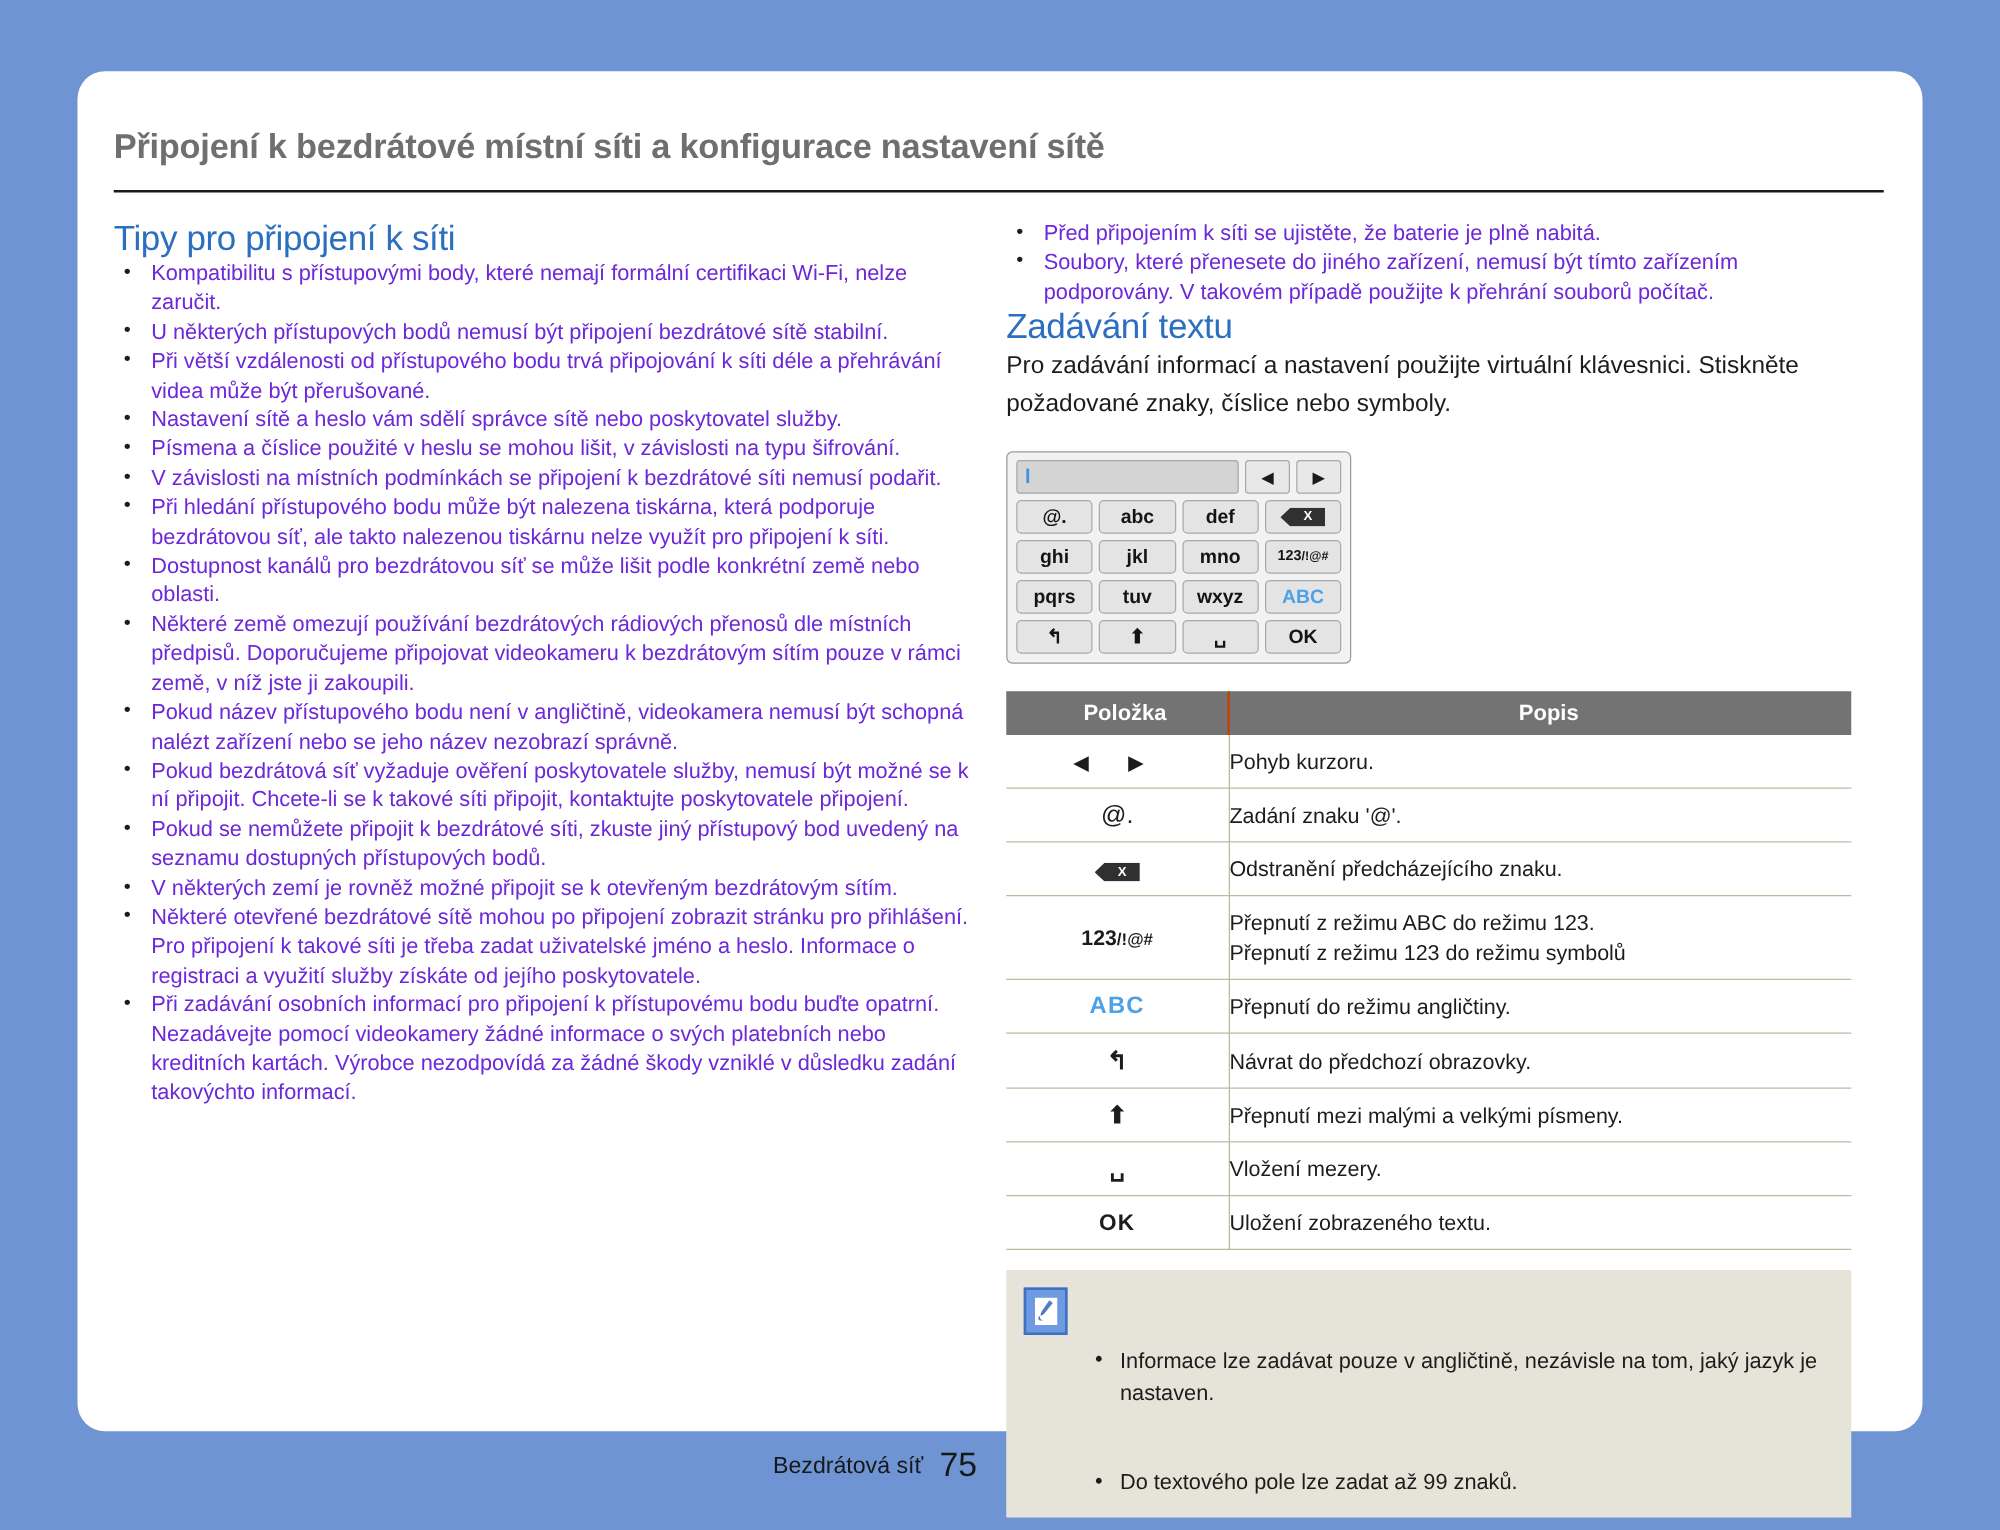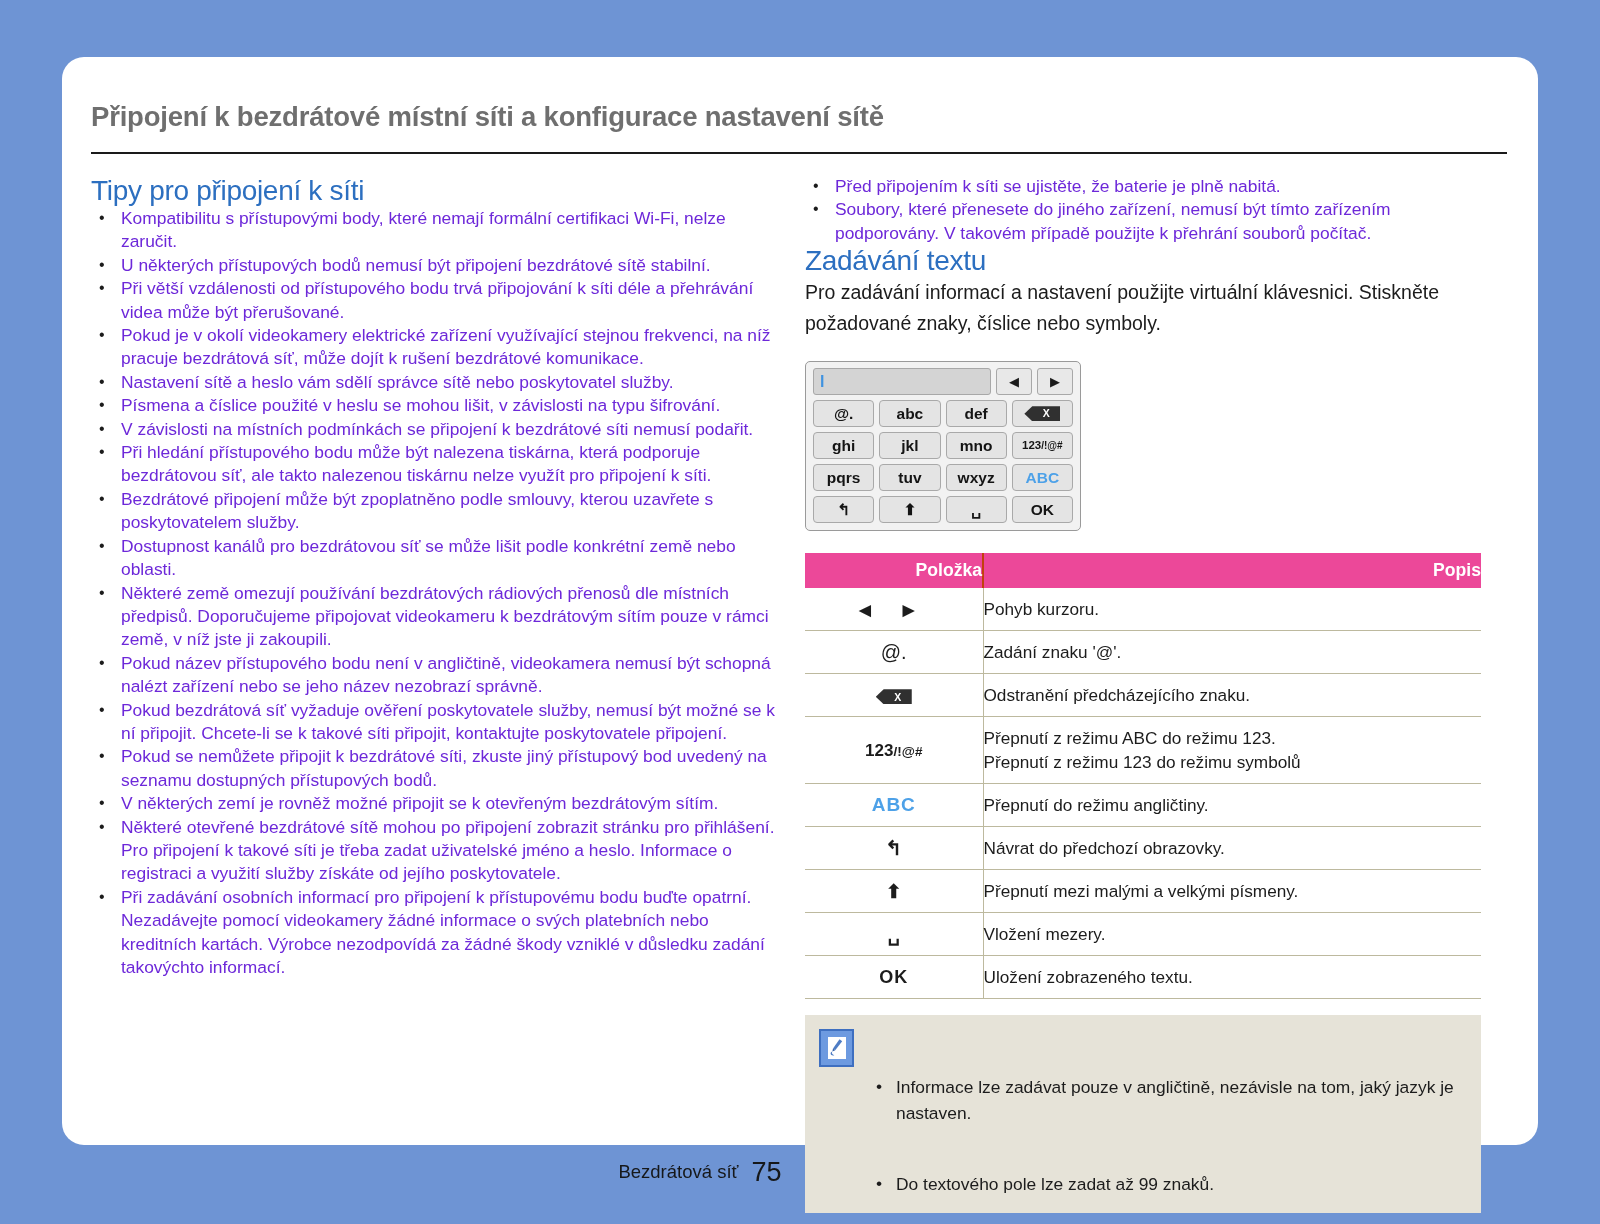"Pokud je v okolí videokamery" li { html: <li>Pokud je v okolí videokamery elektrické zařízení využívající stejnou frekvenci, na níž pracuje bezdrátová síť, může dojít k rušení bezdrátové komunikace.</li> -> none }
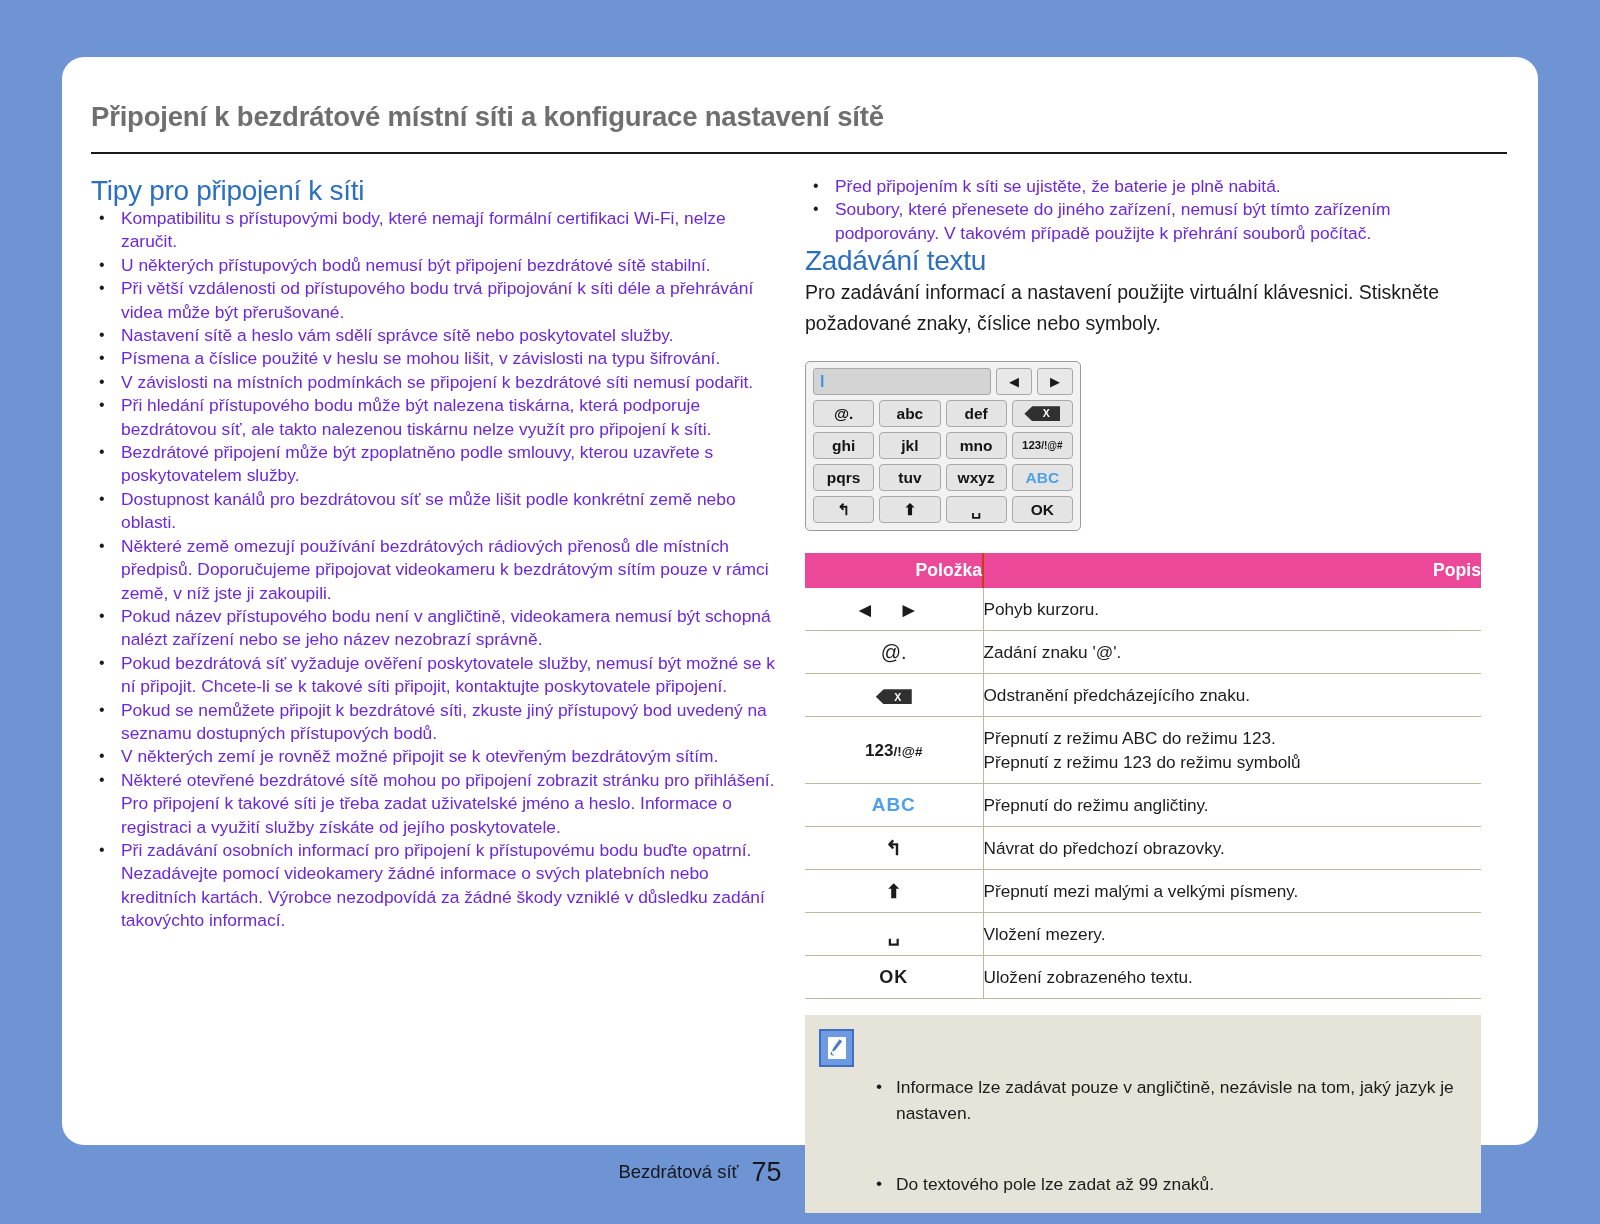"Bezdrátové připojení může být" li { html: <li>Bezdrátové připojení může být zpoplatněno podle smlouvy, kterou uzavřete s poskytovatelem služby.</li> -> none }
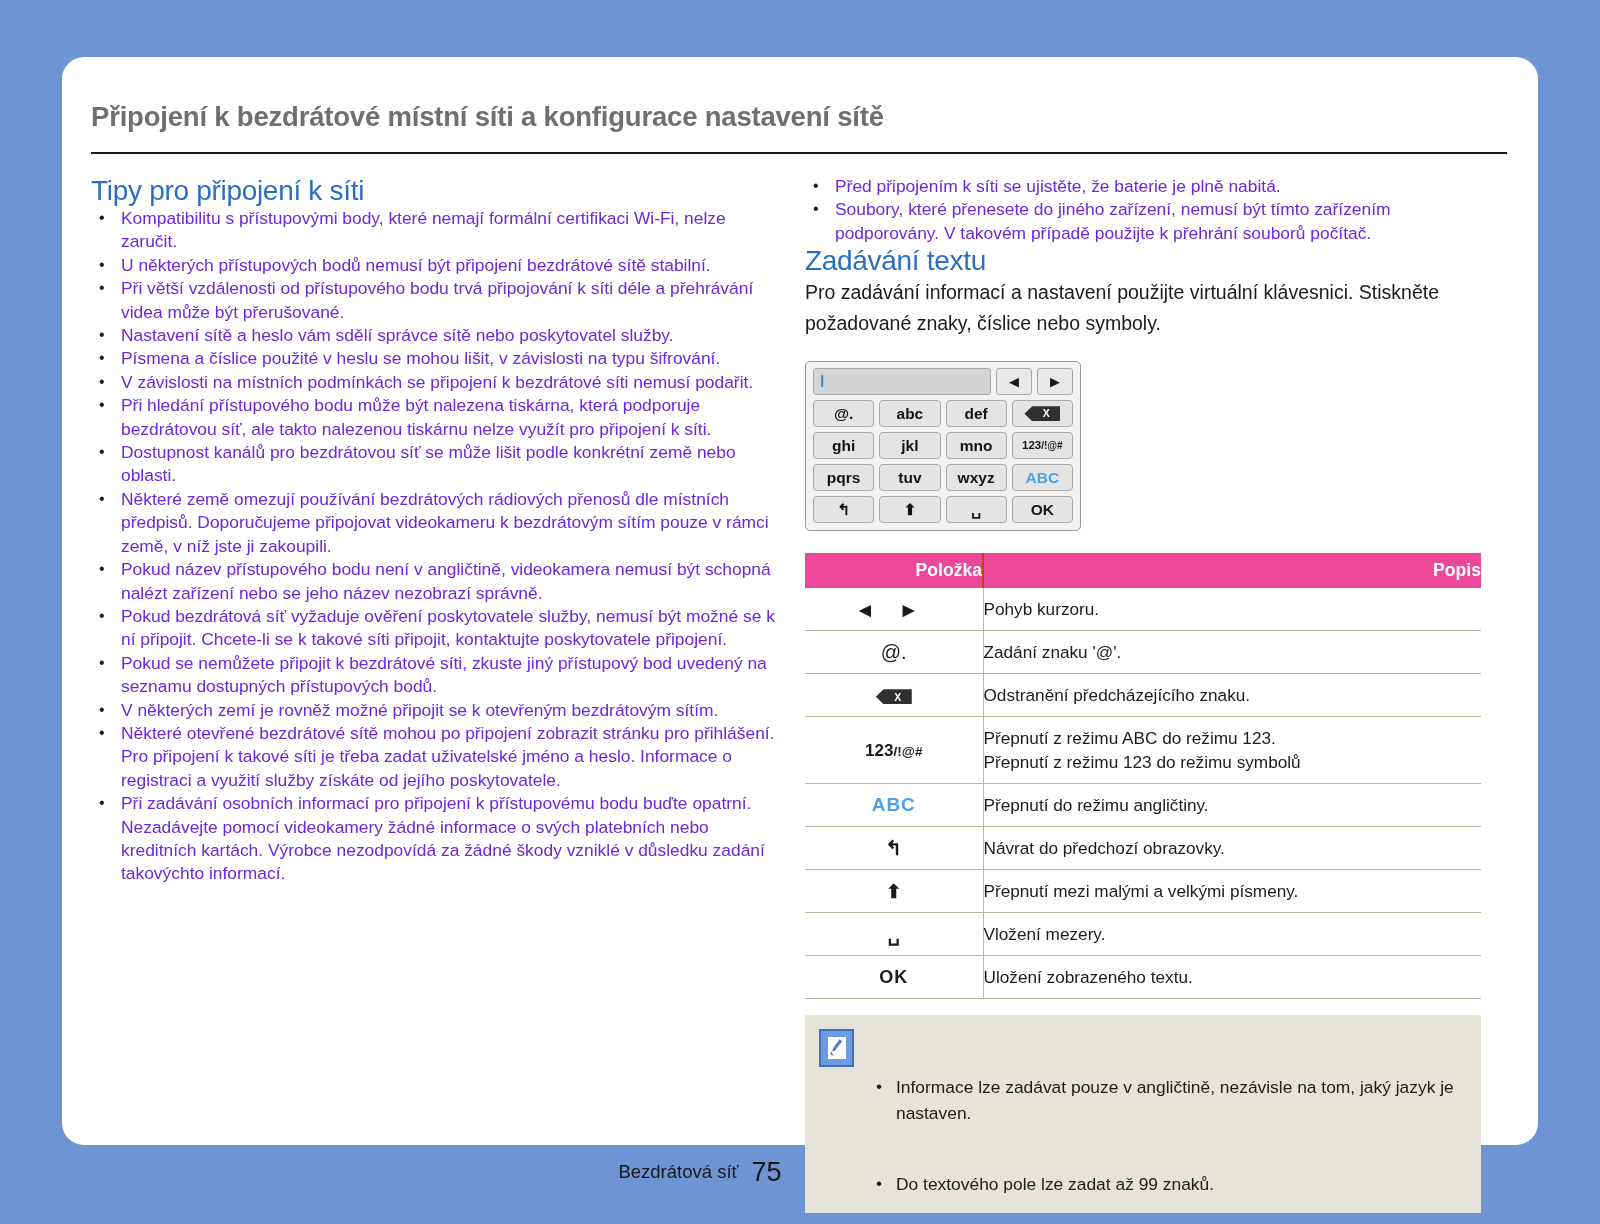"Položka" table.legend th { background: #ec4899 -> #737373; text-align: right -> center }
